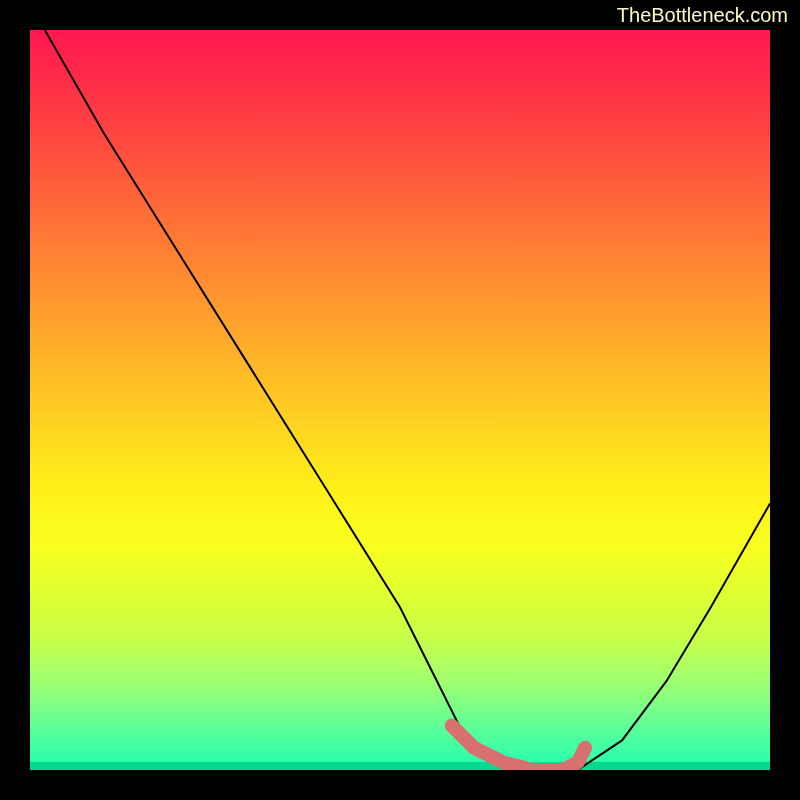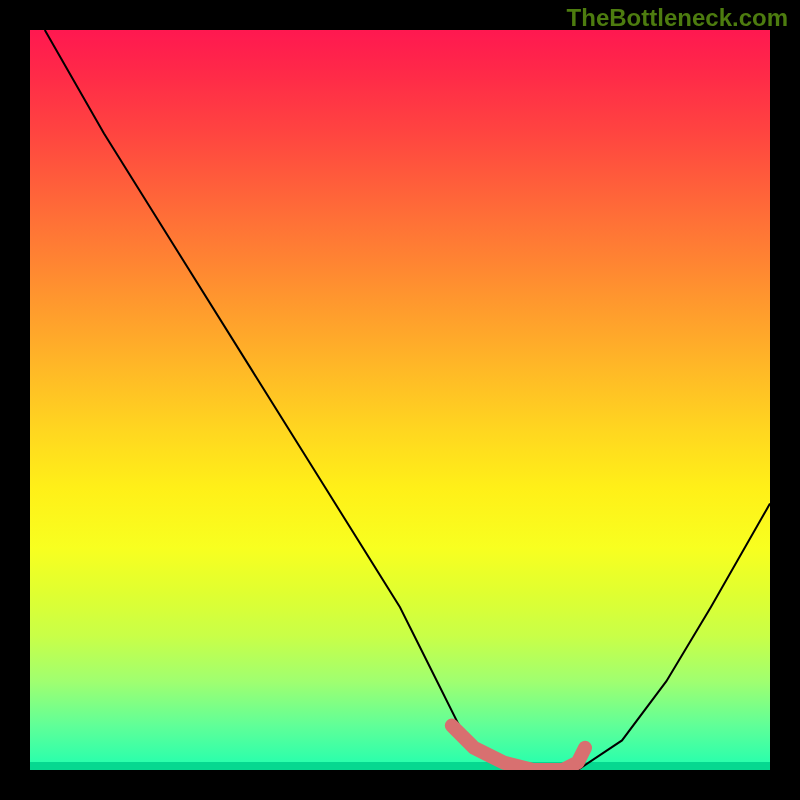"TheBottleneck.com" .watermark { color: #4d7c0f -> #fef9c3; font-size: 24px -> 20px; font-weight: bold -> normal }
